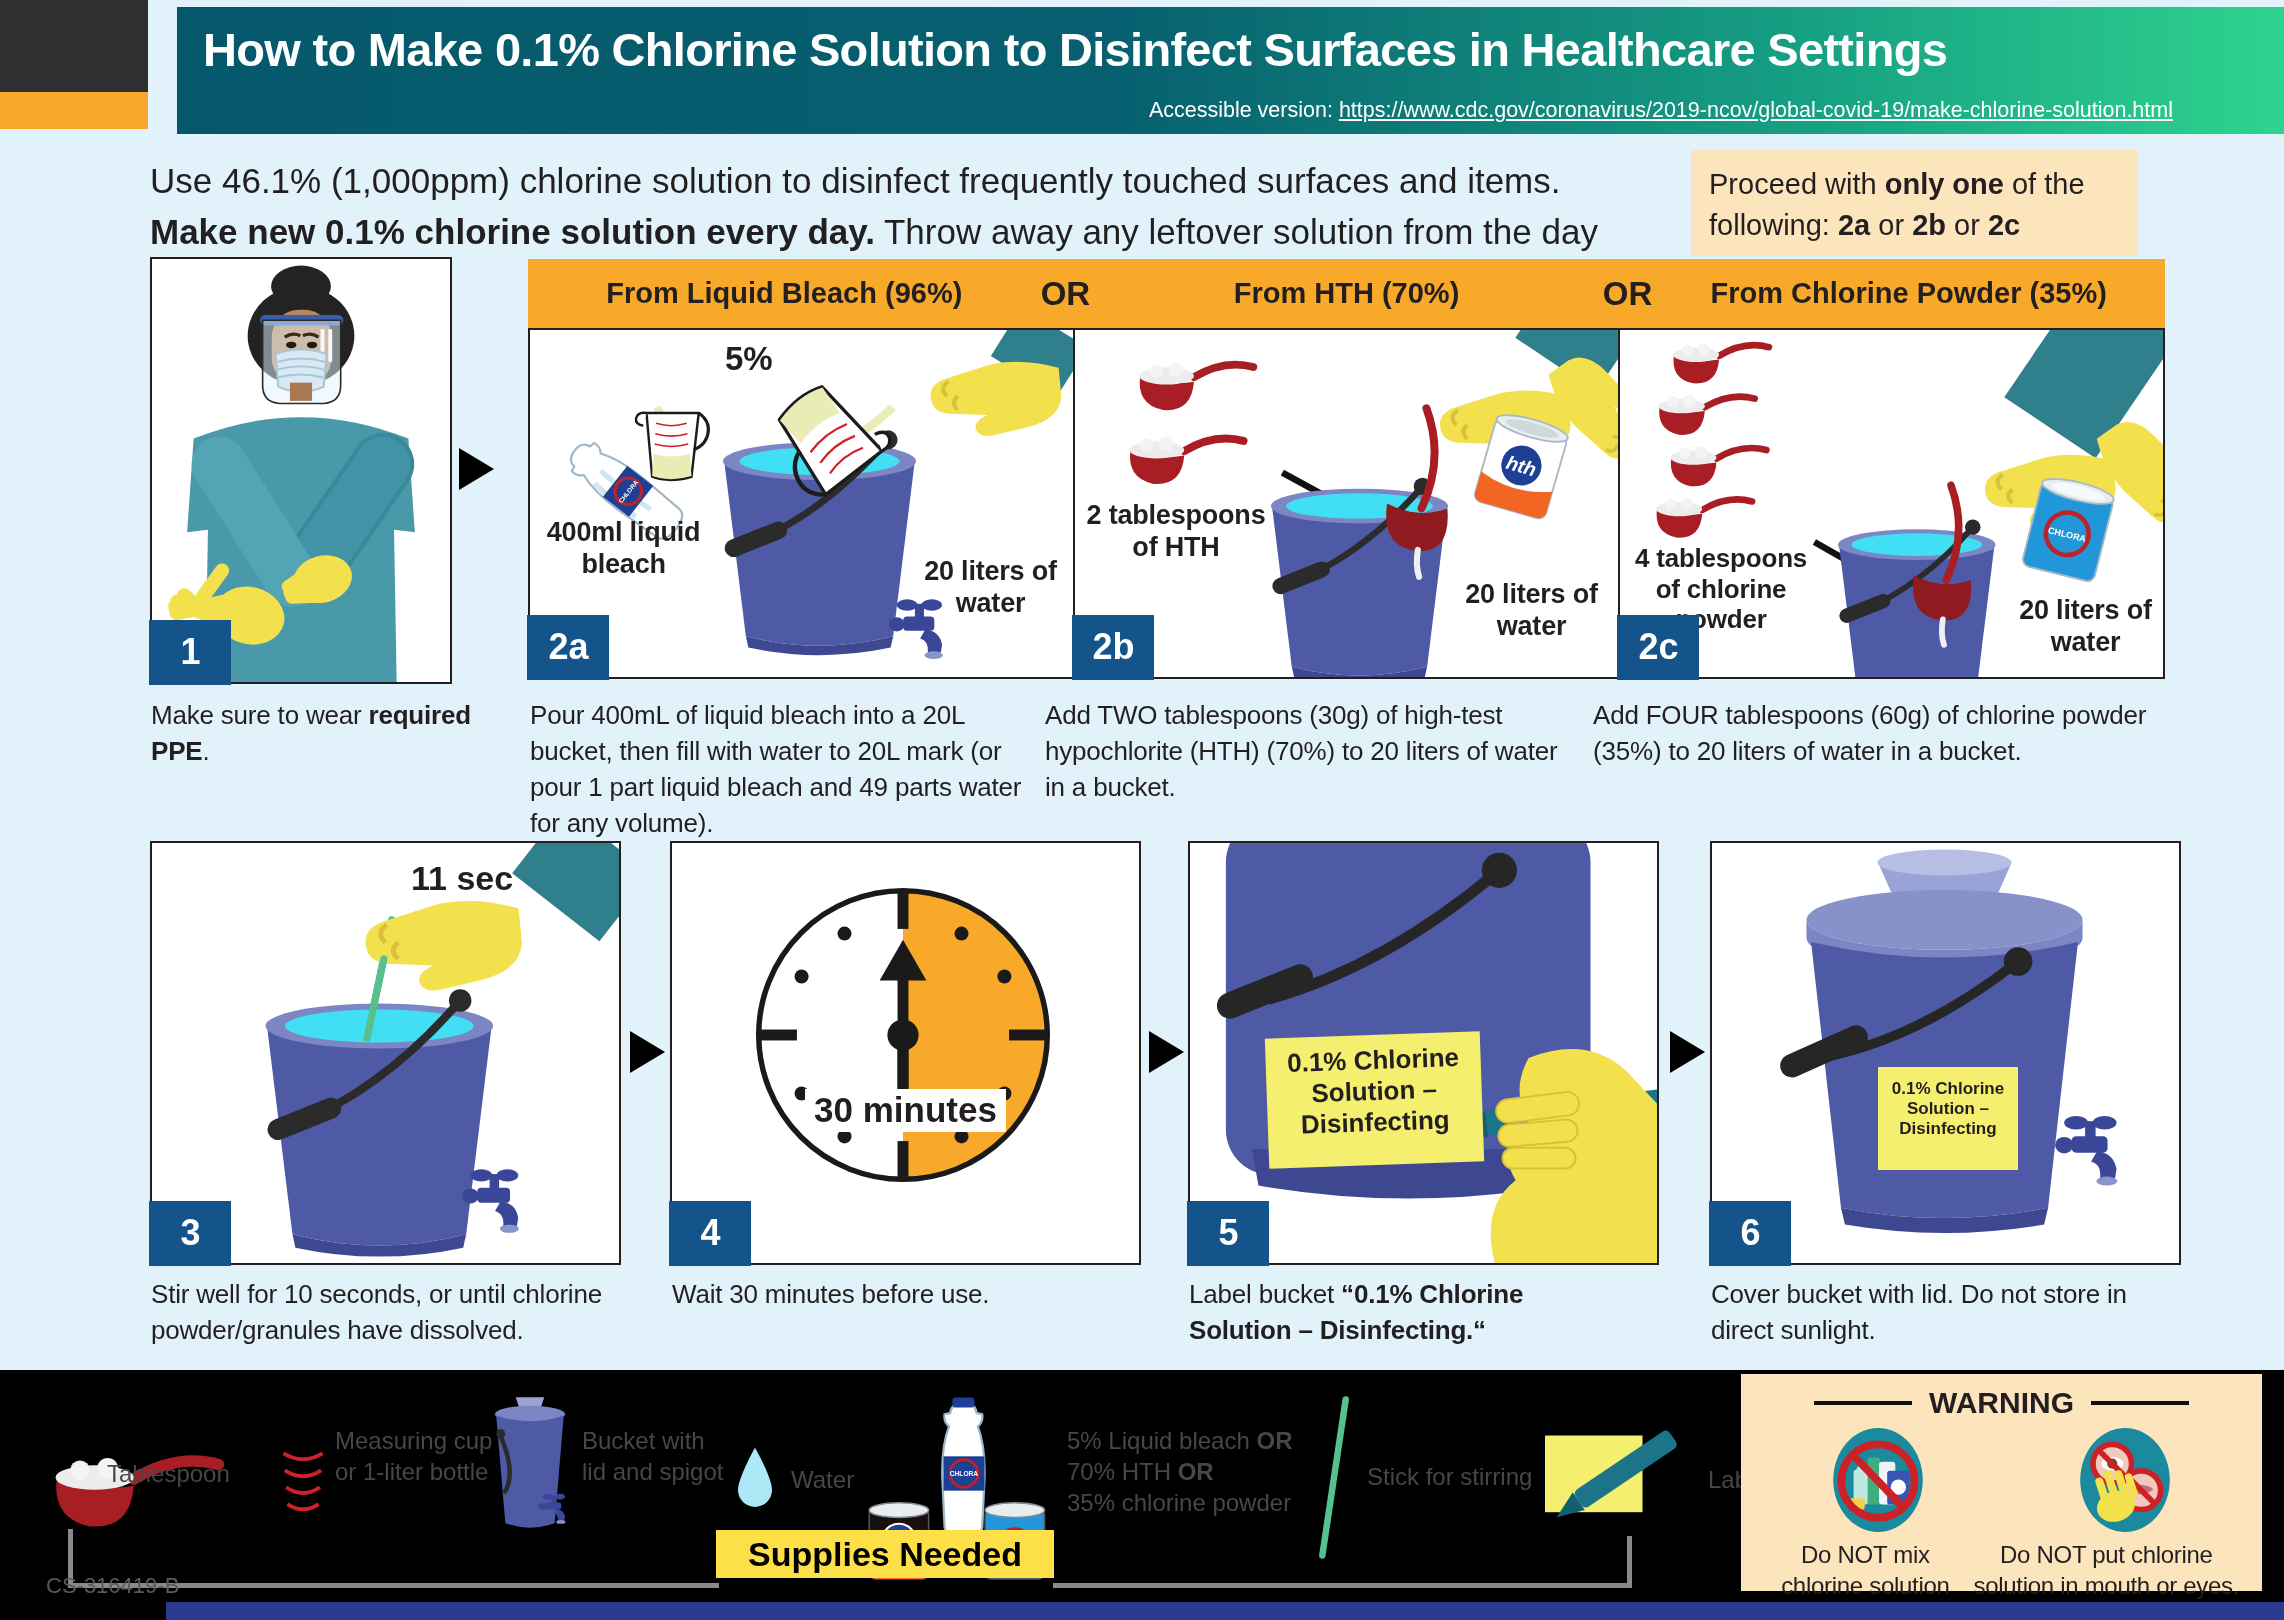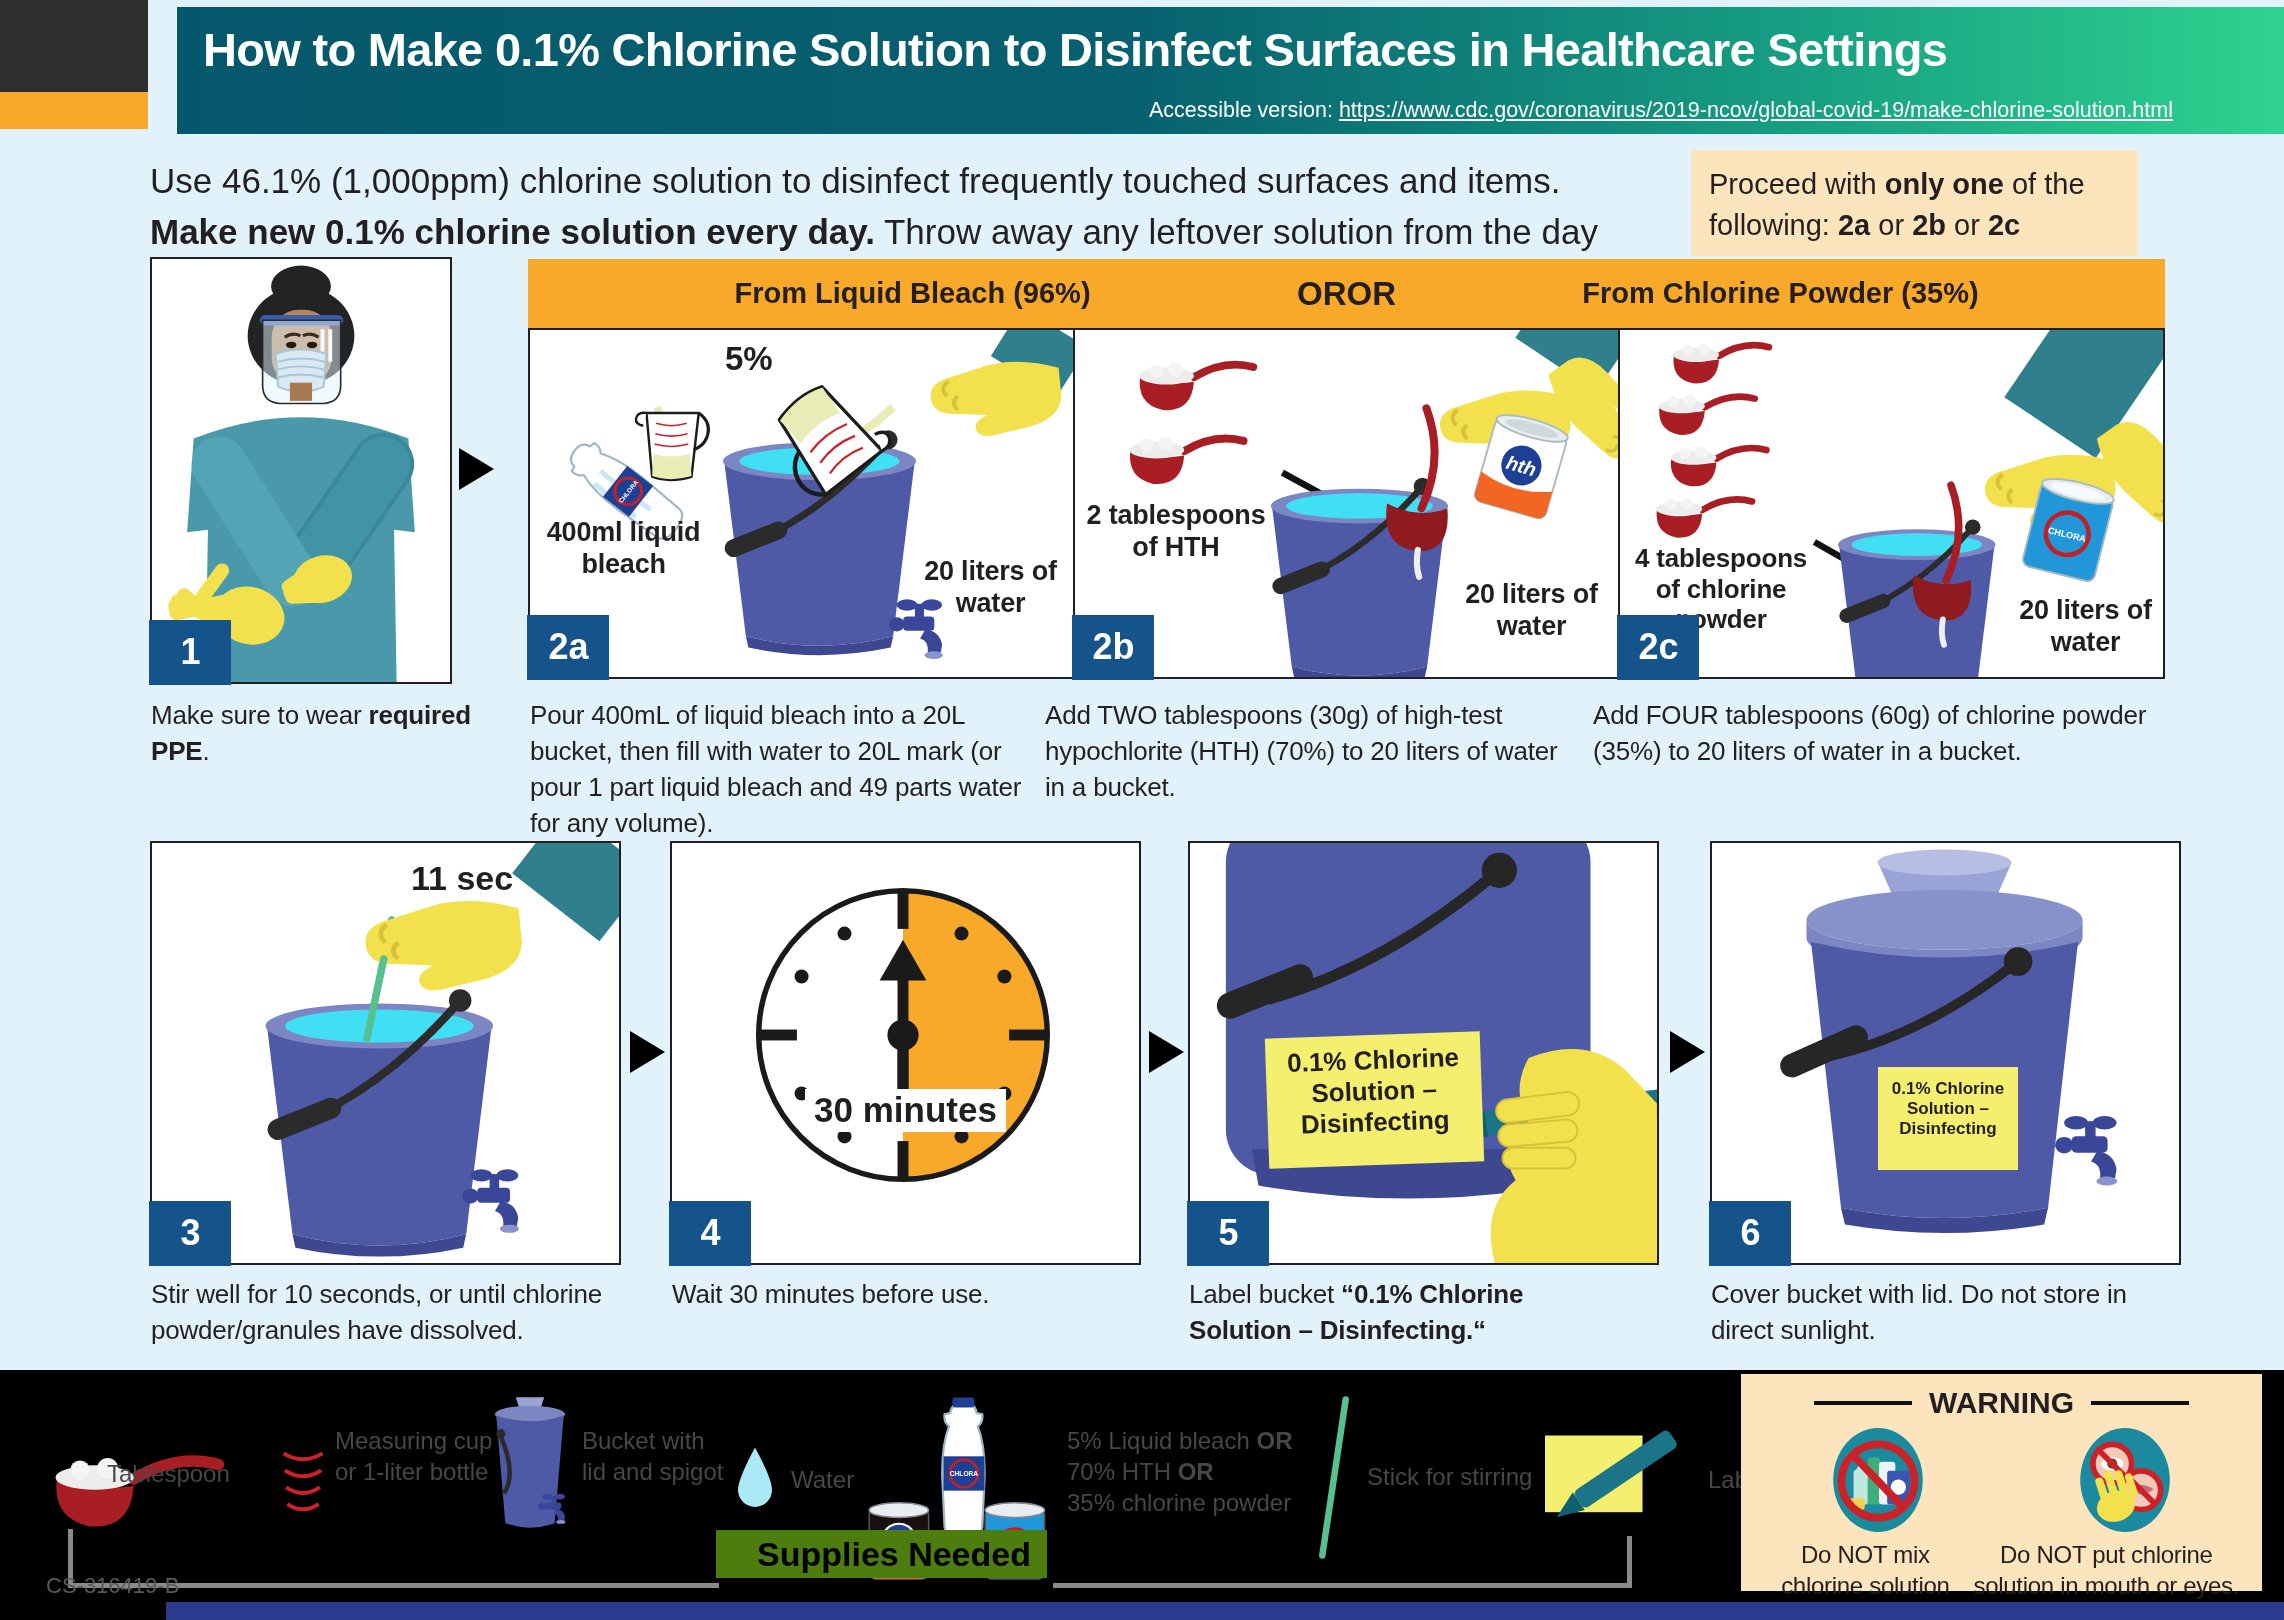"From HTH (70%)" span.t { html: none -> <span>From HTH (70%)</span> }
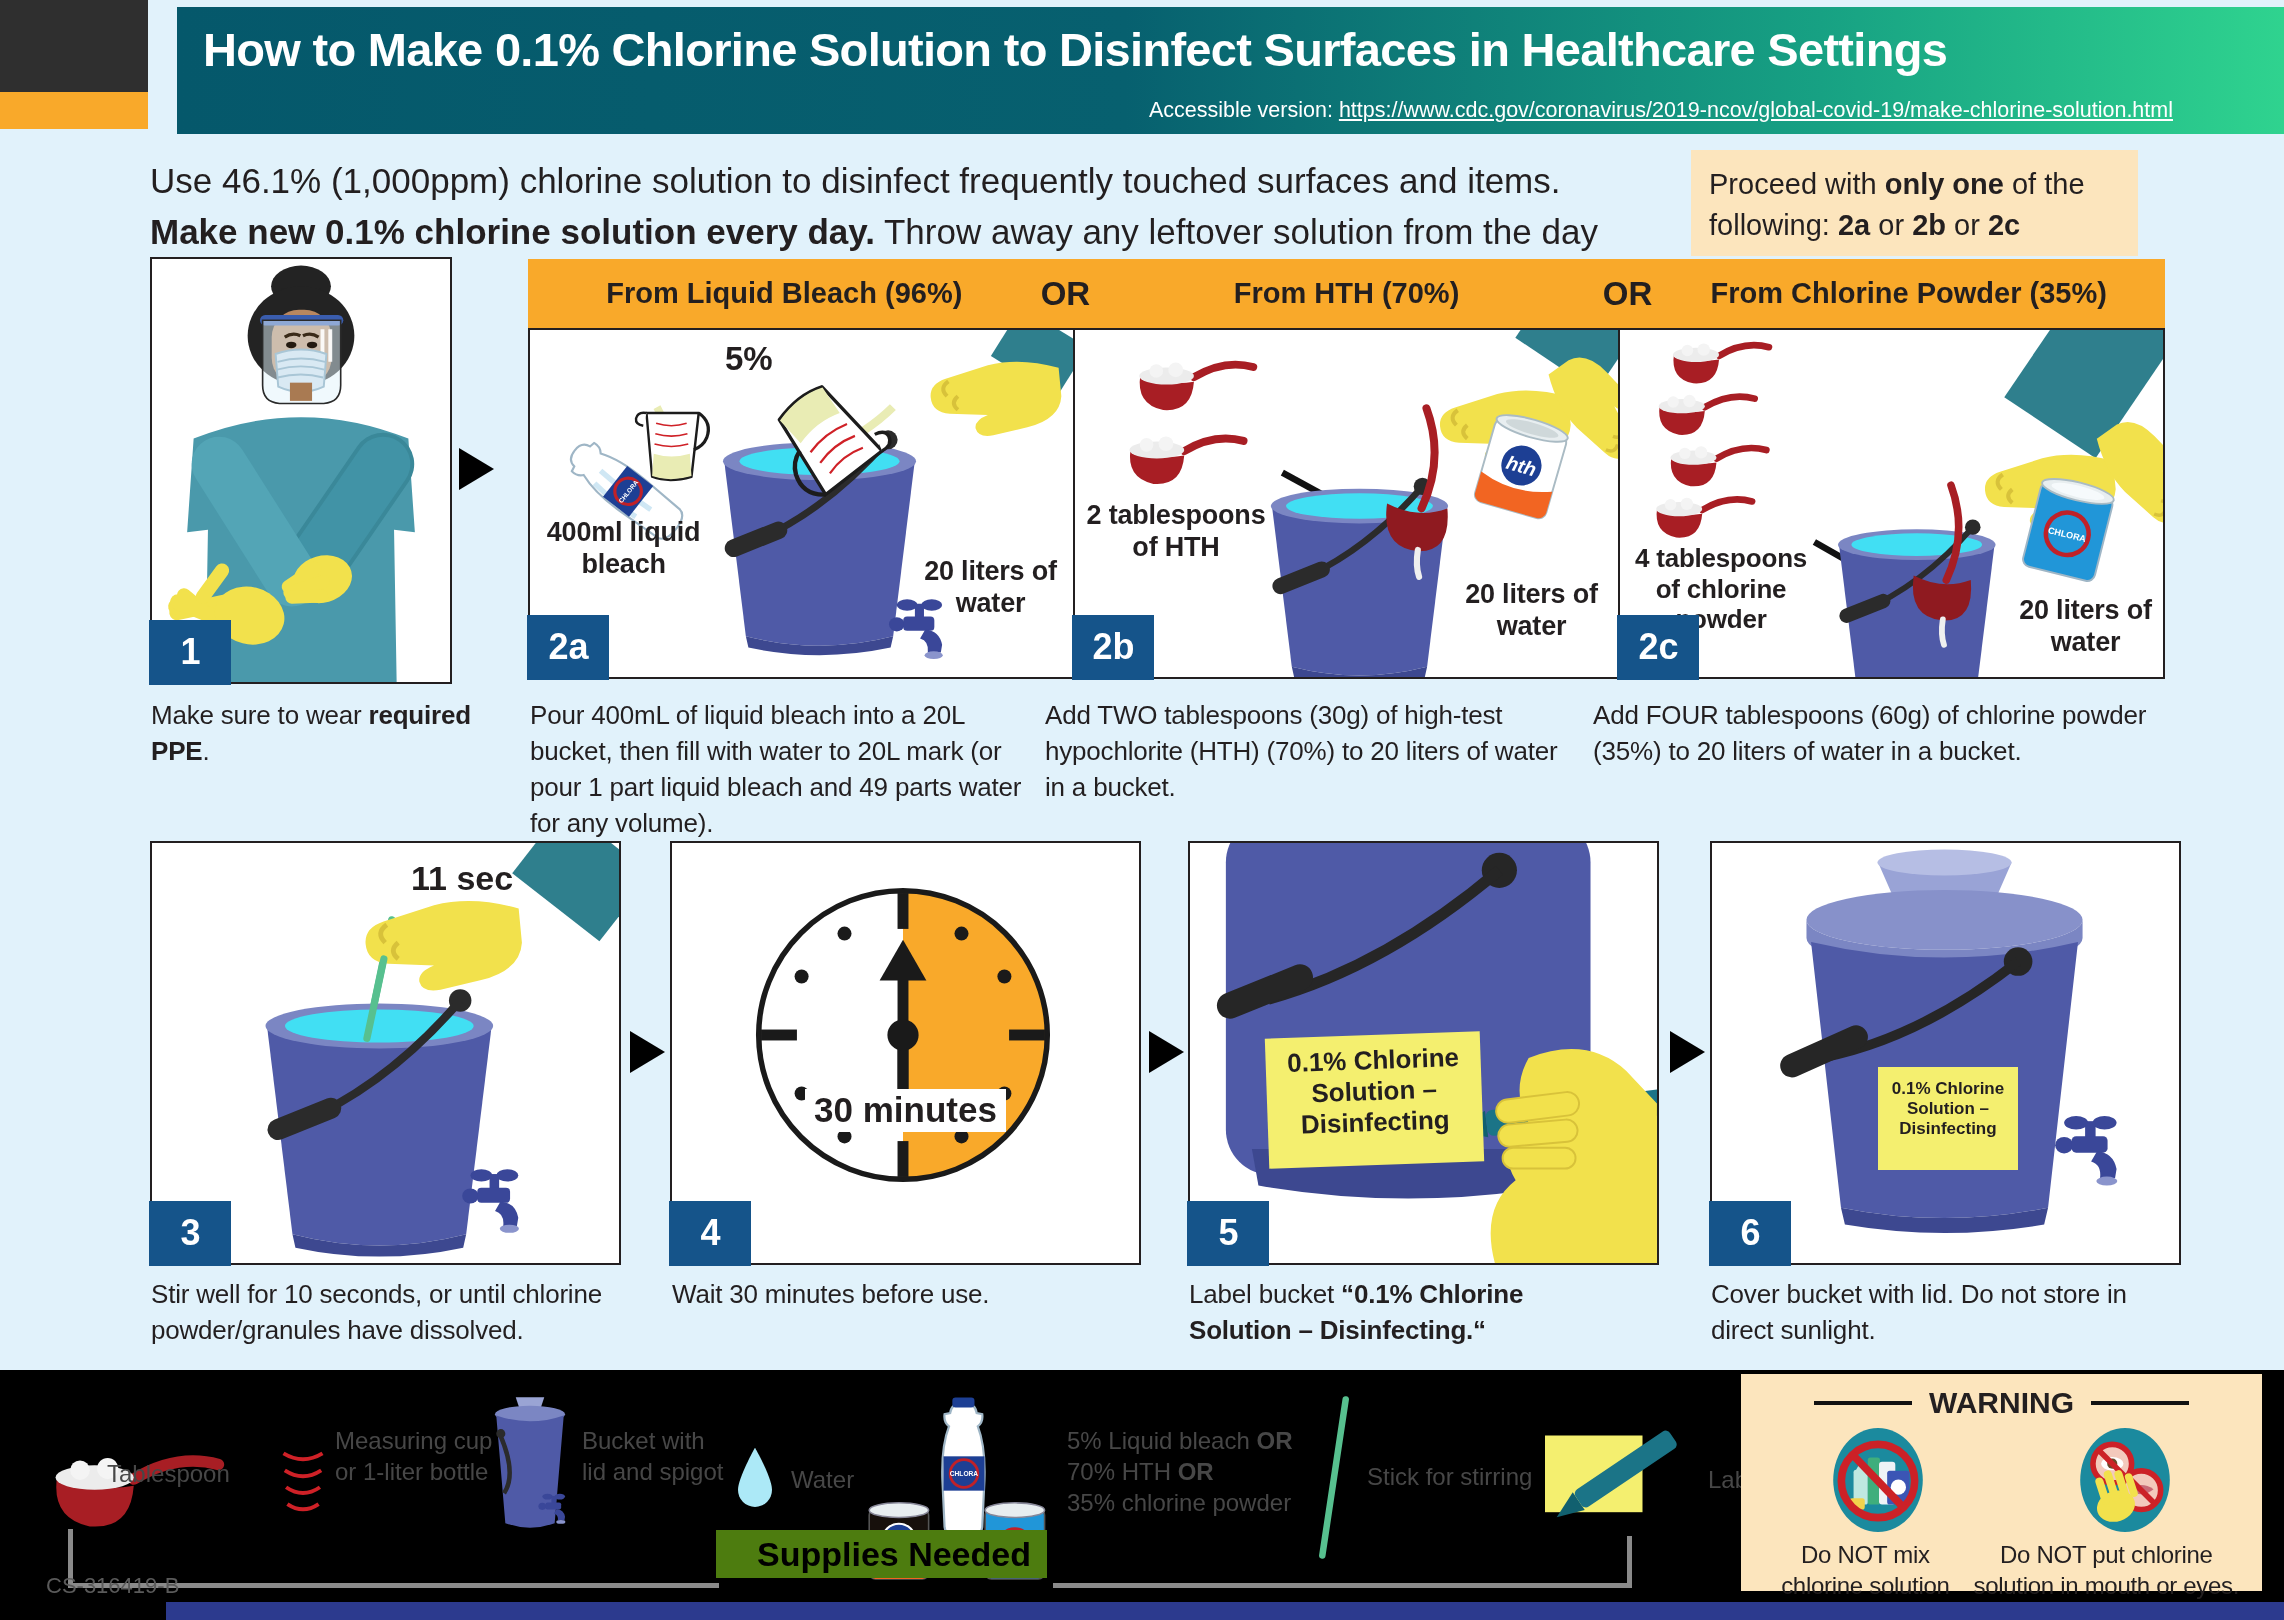"Supplies Needed" .supplies-box { background: #4d7c0f -> #fde047; padding-left: 25px -> none; width: 306px -> 338px }
